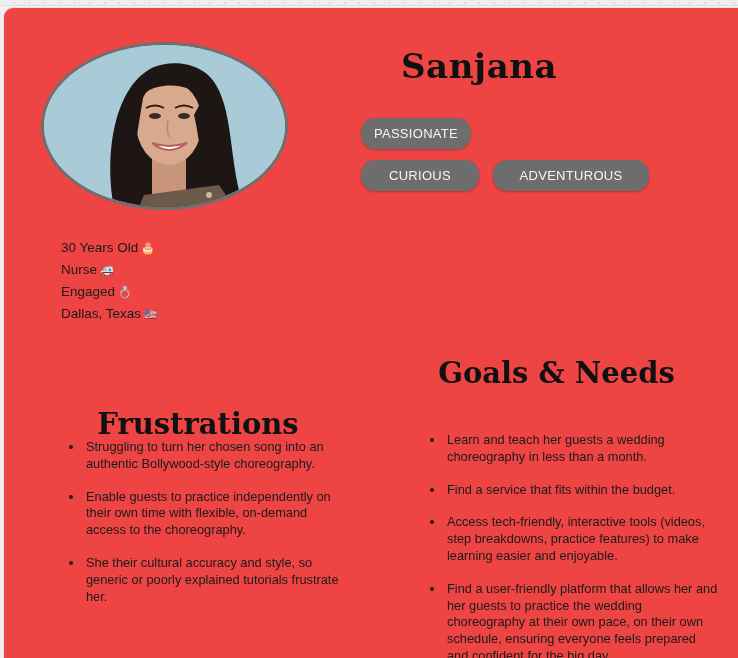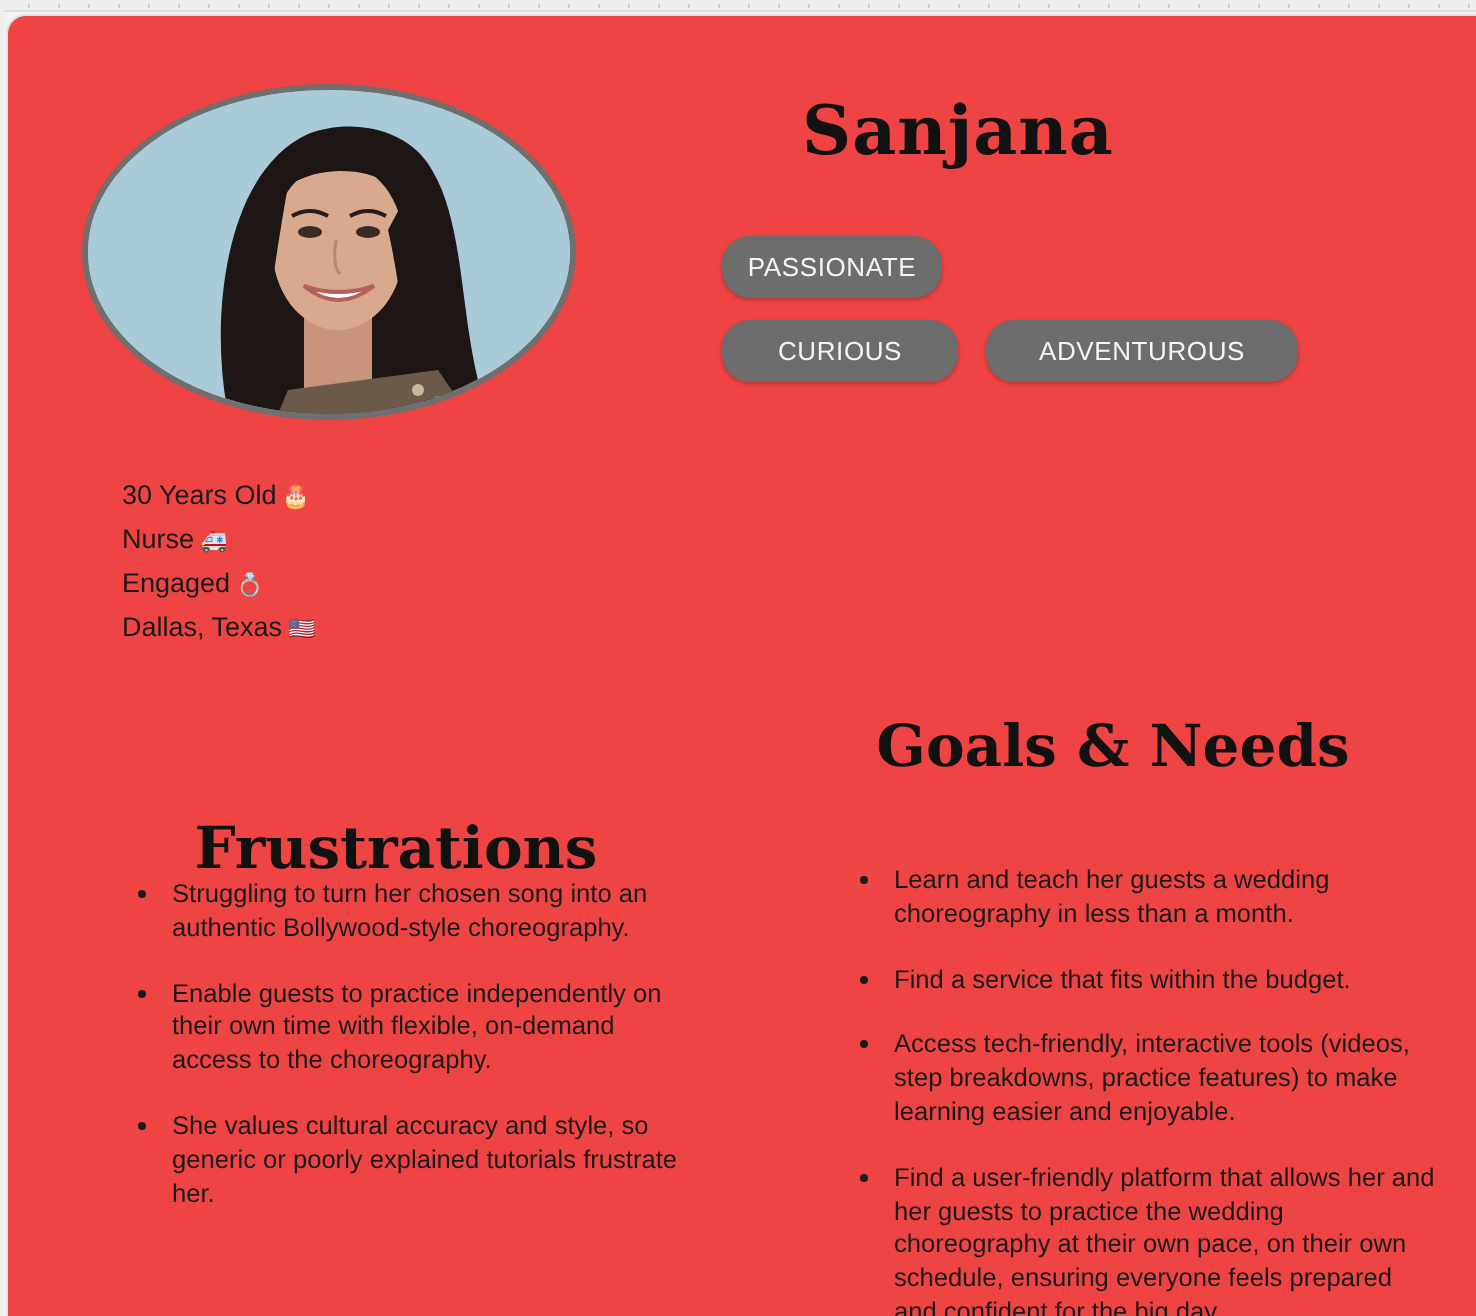"She values cultural accuracy and" li { text: values -> their }
